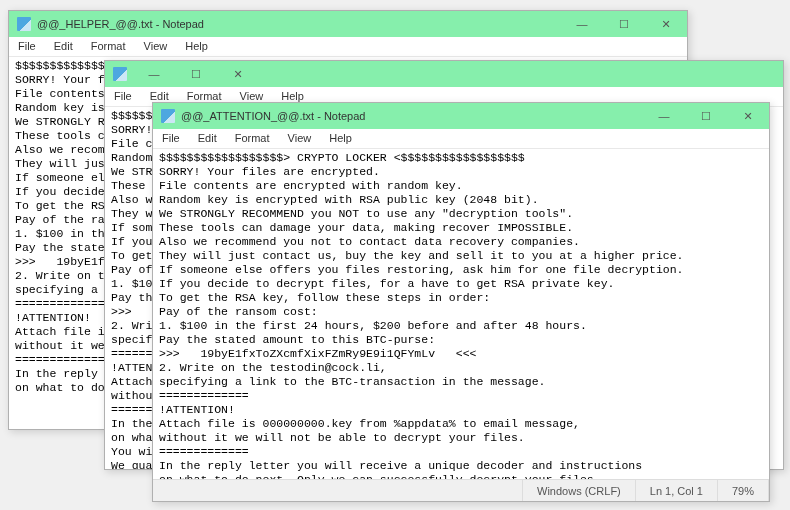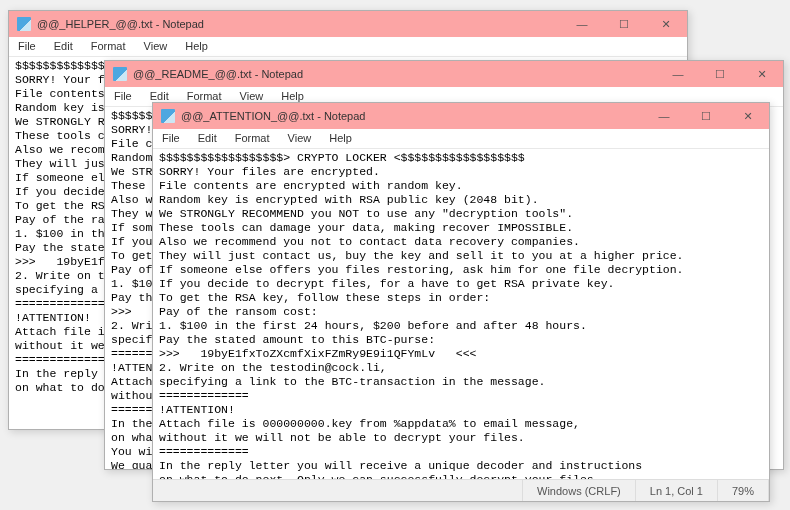"@@_HELPER_@@.txt - Notepad" .titlebar { background: #fca5a5 -> #86efac }
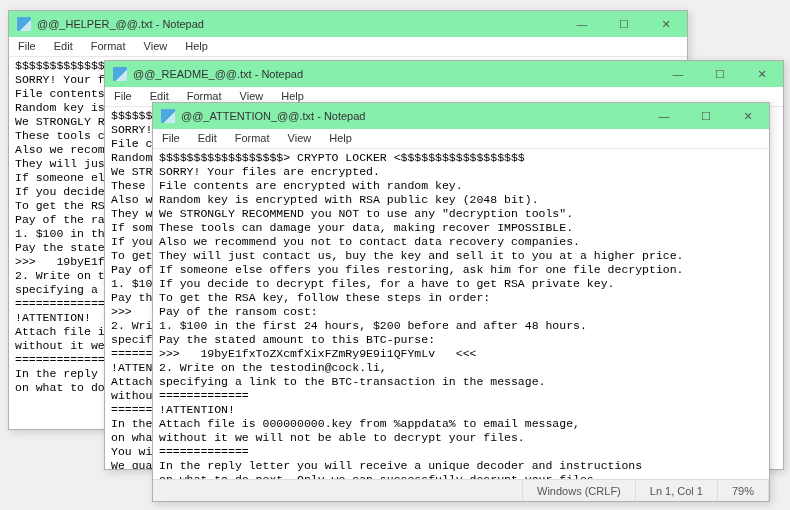"@@_README_@@.txt - Notepad" div.title-text { html: <div> <span>@@_README_@@.txt</span> - <span>Notepad</span> </div> -> none }
